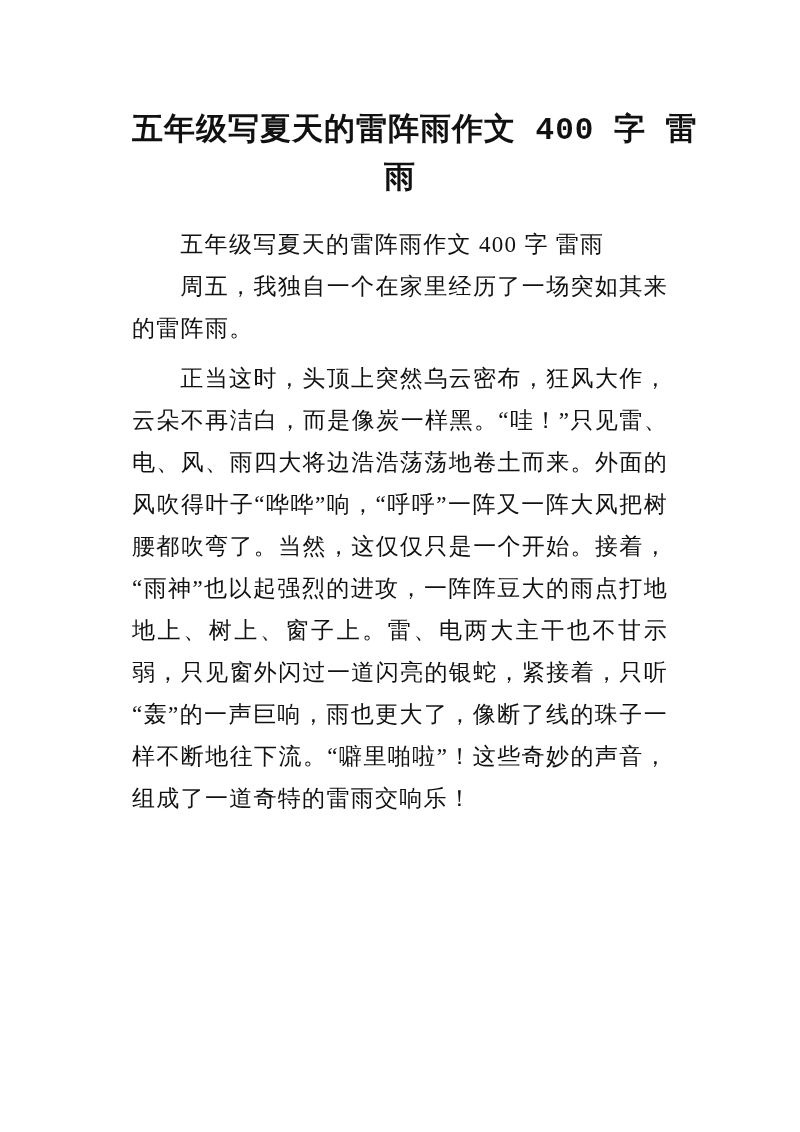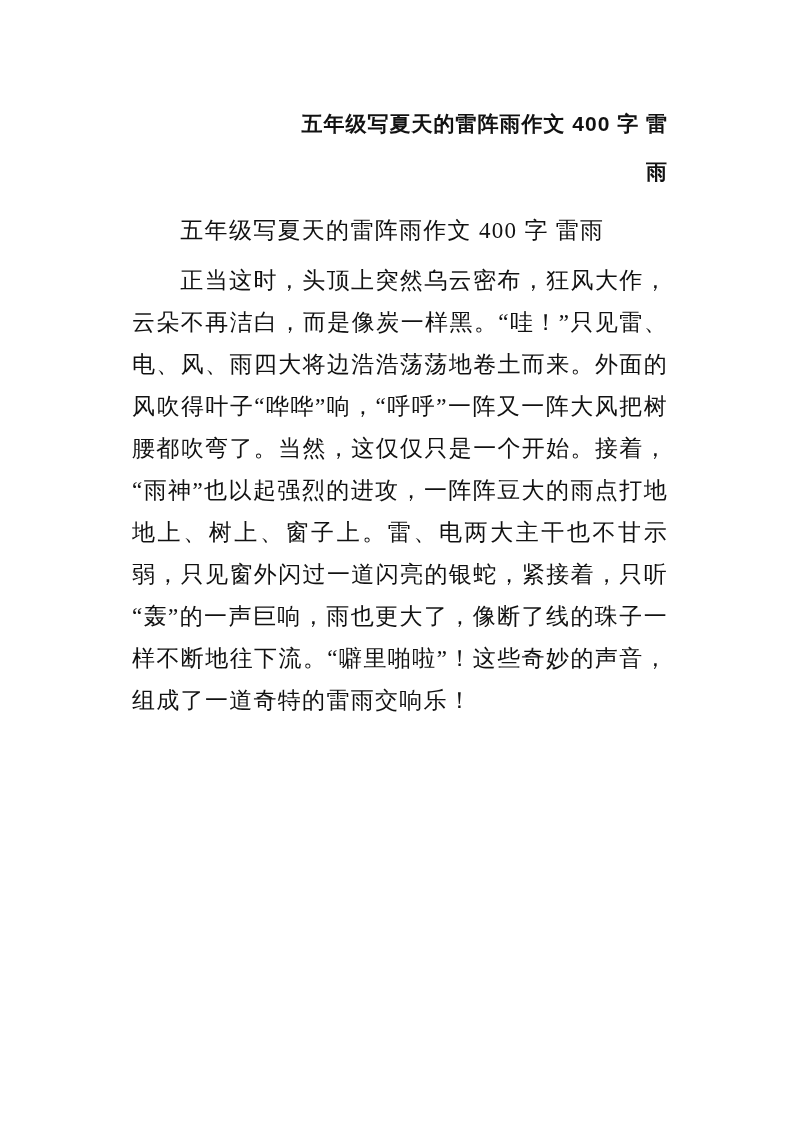"五年级写夏天的雷阵雨作文 400 字 雷" .doc-title { font-family: Liberation Sans, sans-serif -> Liberation Mono, monospace; font-size: 21px -> 31px; text-align: right -> center }
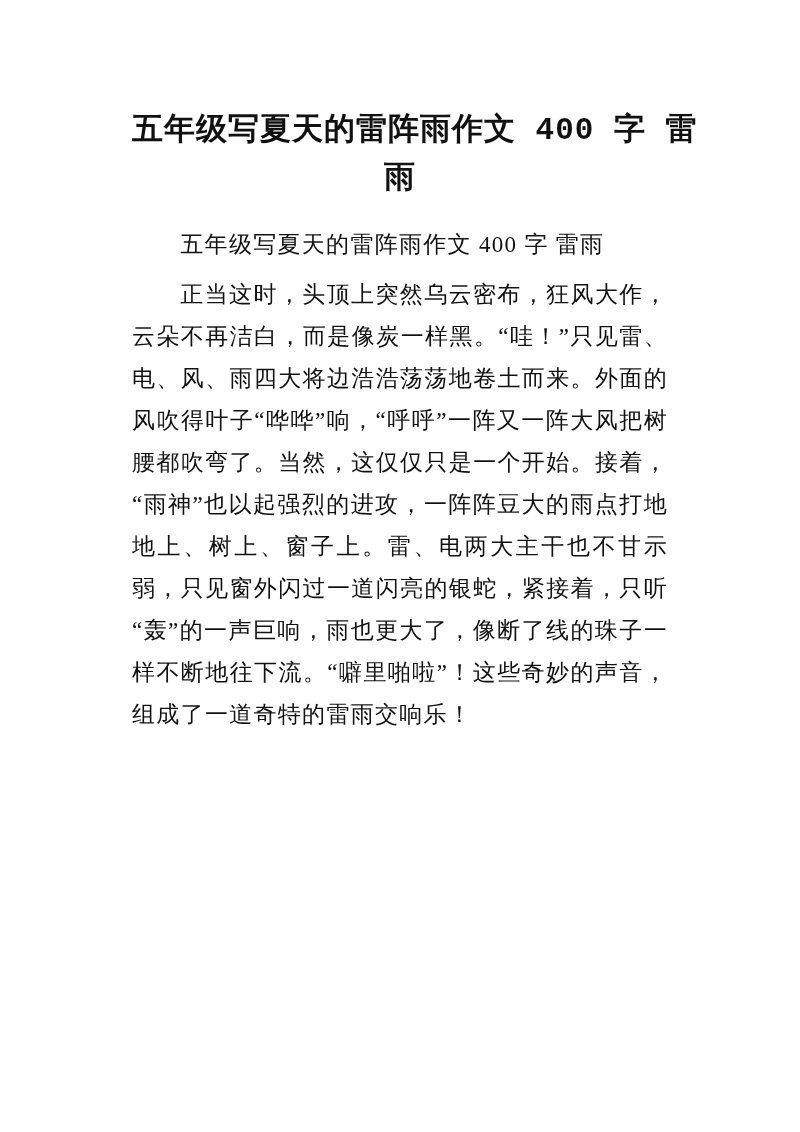"周五，我独自一个在家里经历了一场突如其来的雷阵雨。" p.para-2 { html: none -> <p>周五，我独自一个在家里经历了一场突如其来的雷阵雨。</p> }
